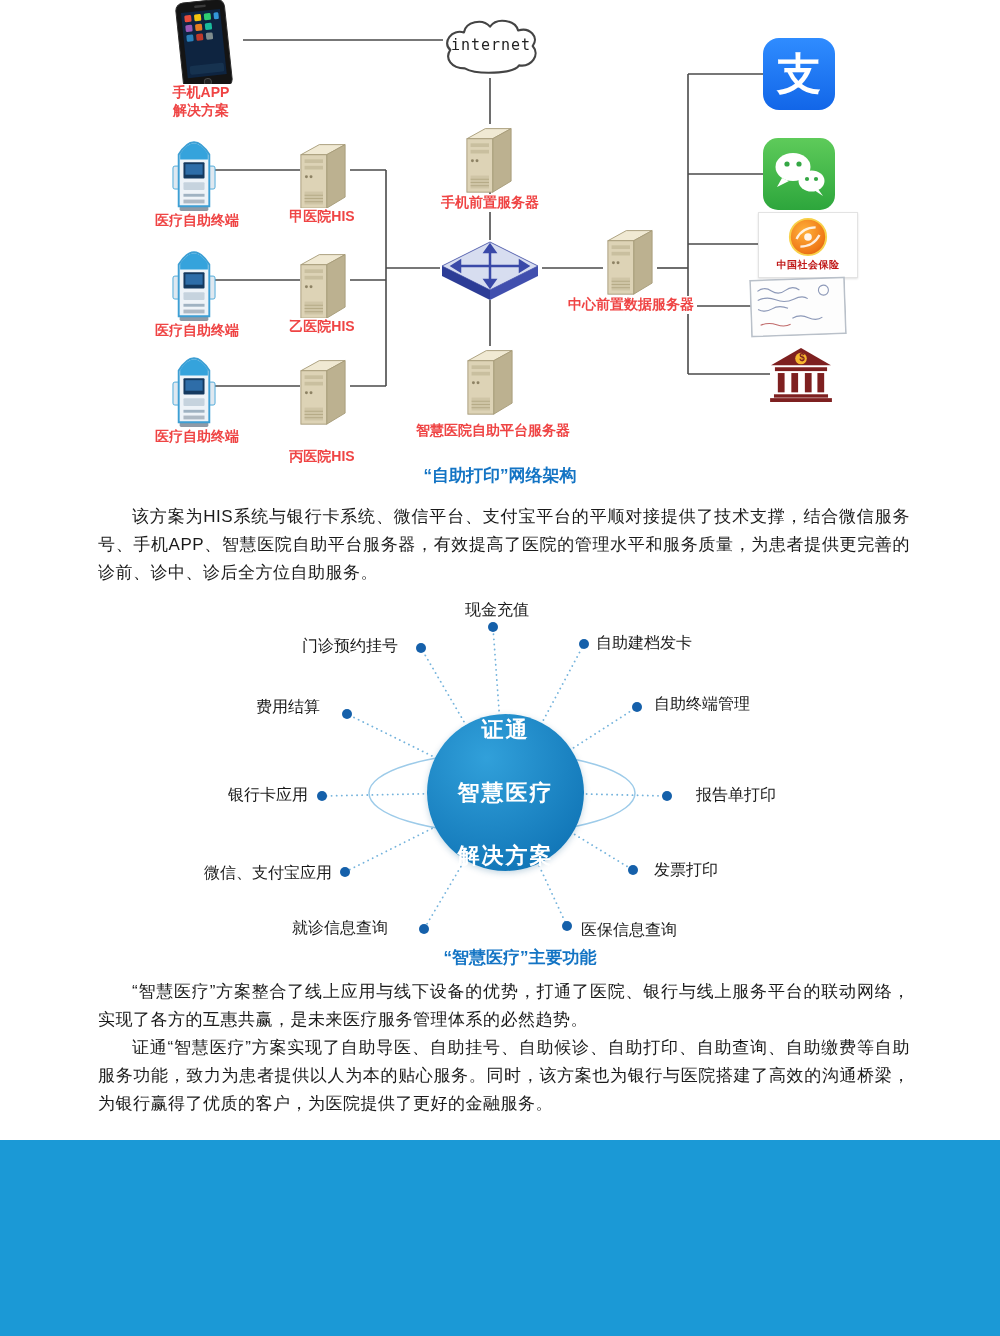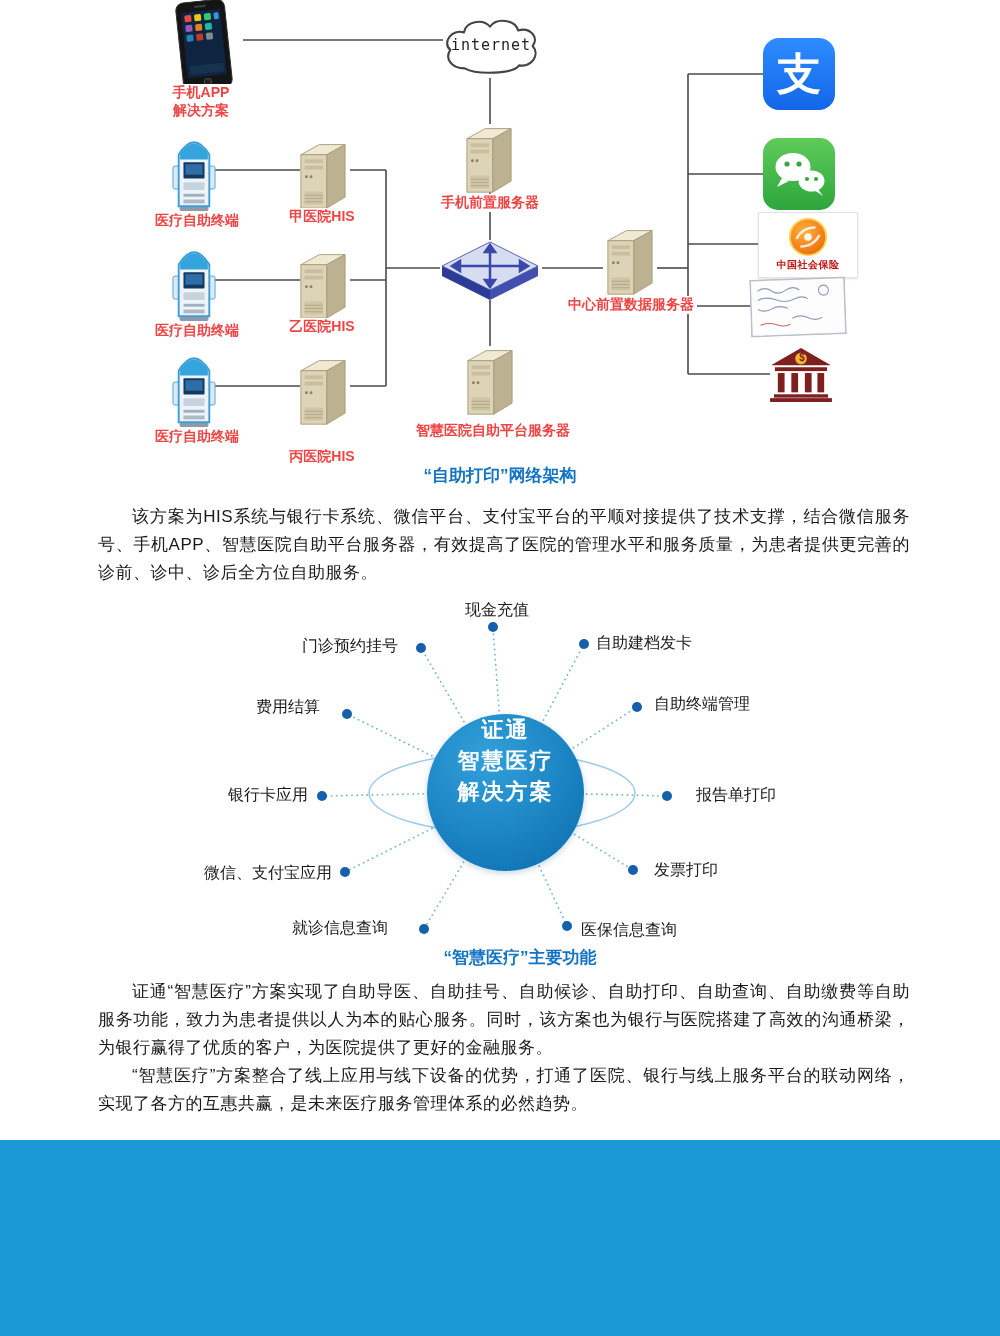"证通" .hub { justify-content: flex-start -> space-between }
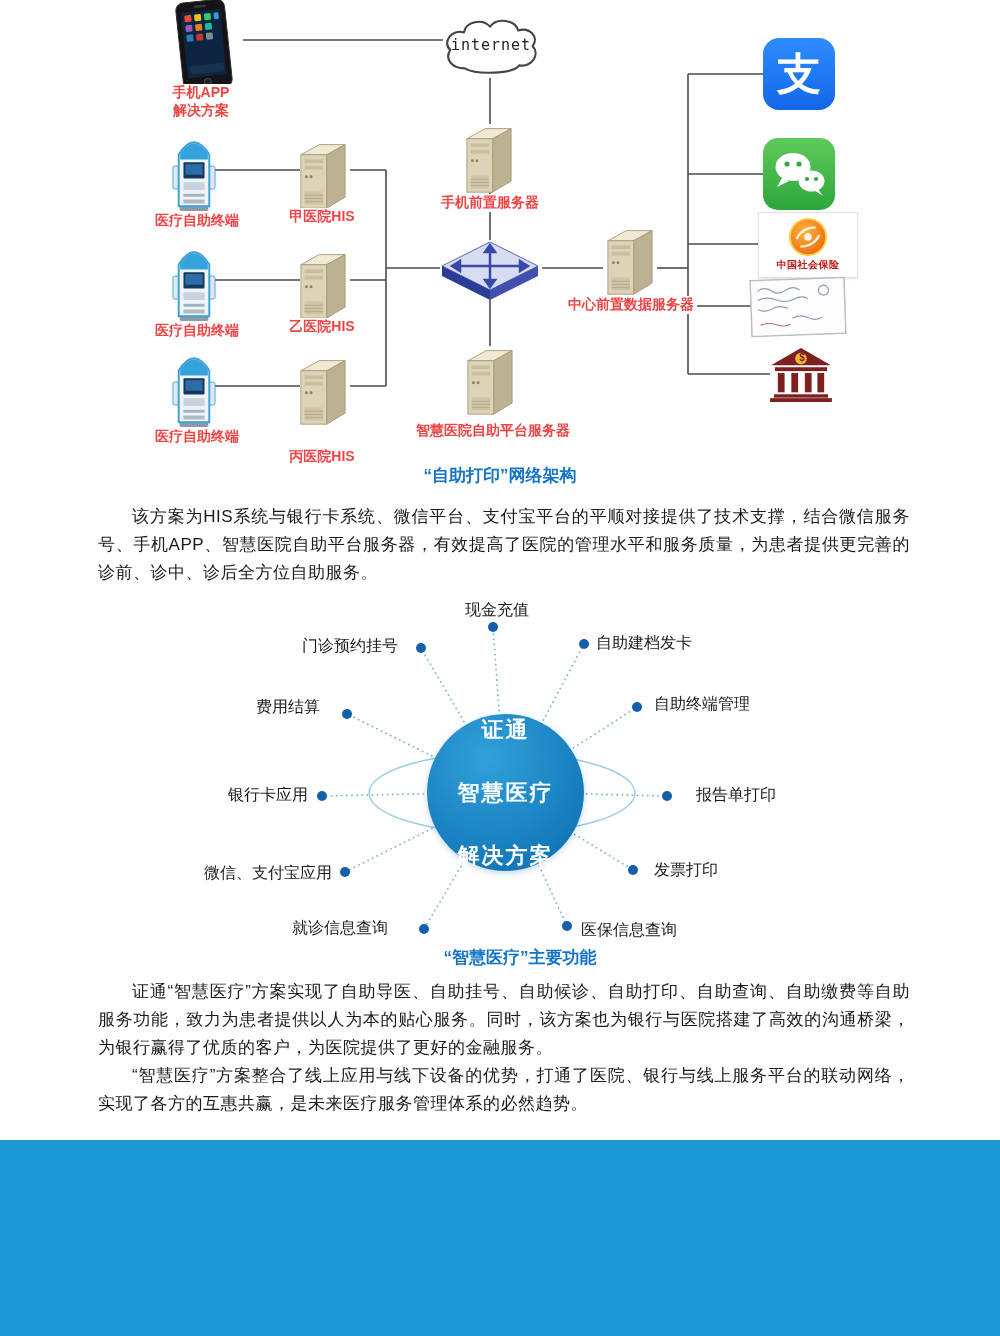"证通“智慧医疗”方案实现了自助导医、自助挂号、自助候诊、自助打印、自助查询、自助" p { order: before "“智慧医疗”方案整合了线上应用与线下设备的优势，打通了医院、银行与线上服务平台的" -> after "“智慧医疗”方案整合了线上应用与线下设备的优势，打通了医院、银行与线上服务平台的" }
